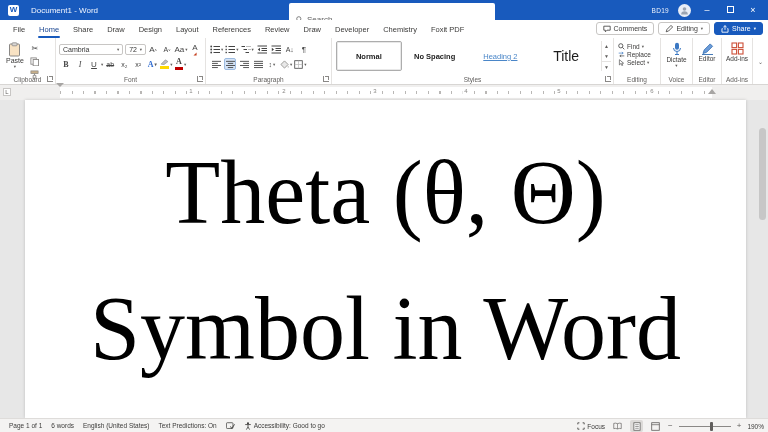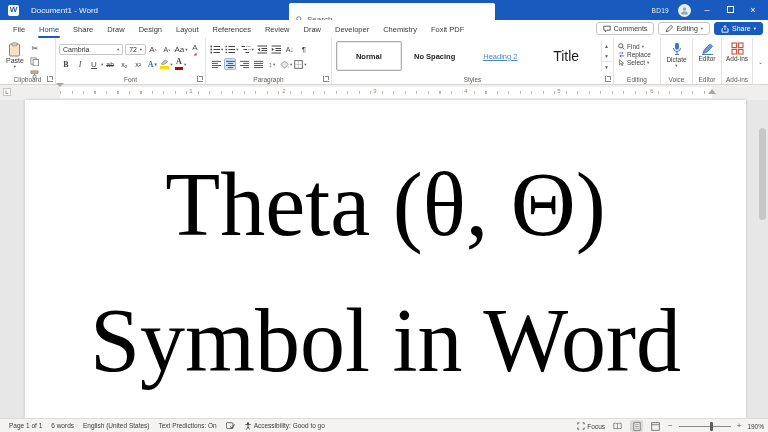"Theta (θ, Θ)" .doctext { padding-top: 60px -> 48px }
